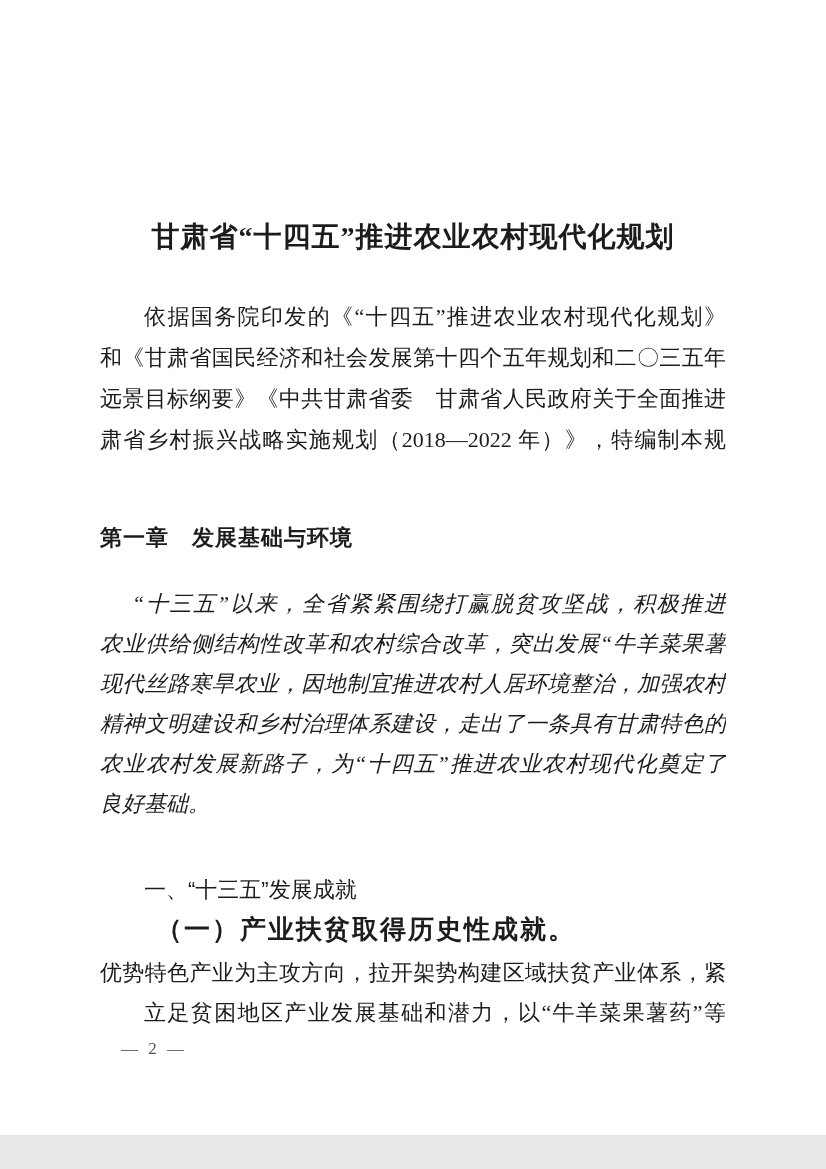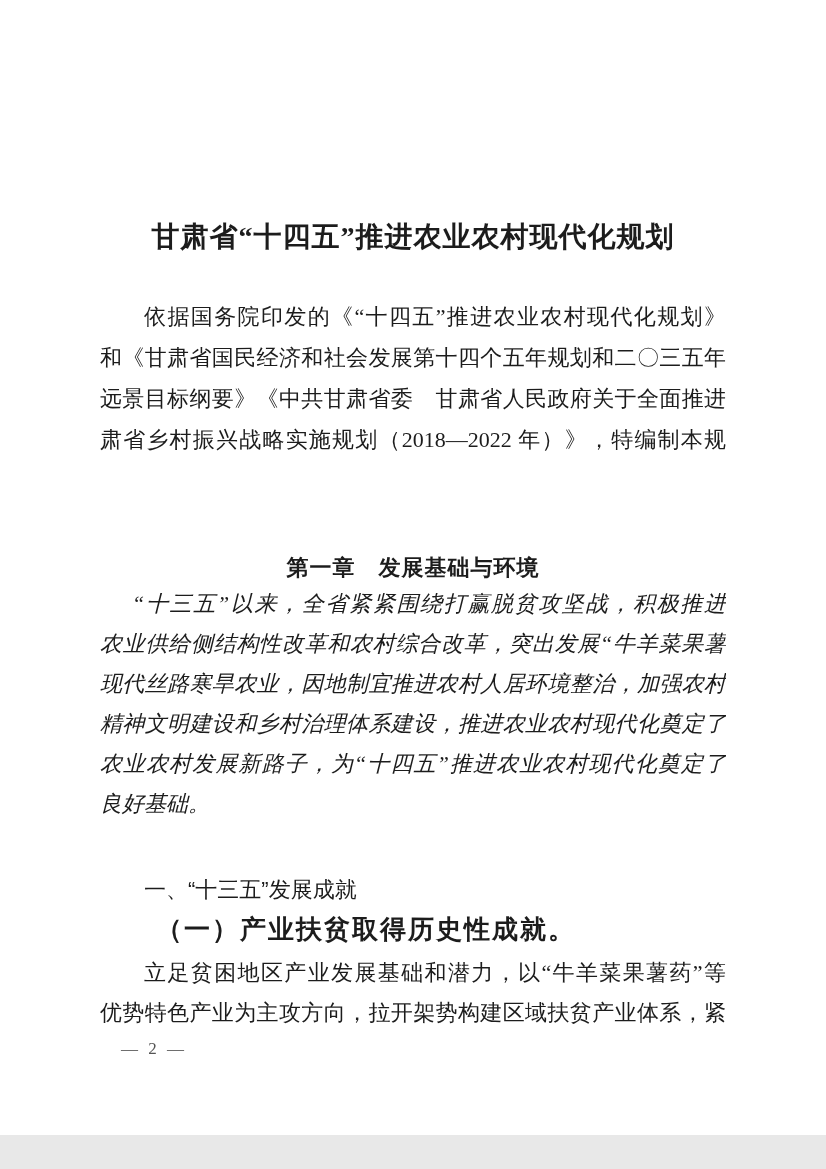"第一章 发展基础与环境" .chapter-heading { text-align: center -> none; top: 553px -> 523px }
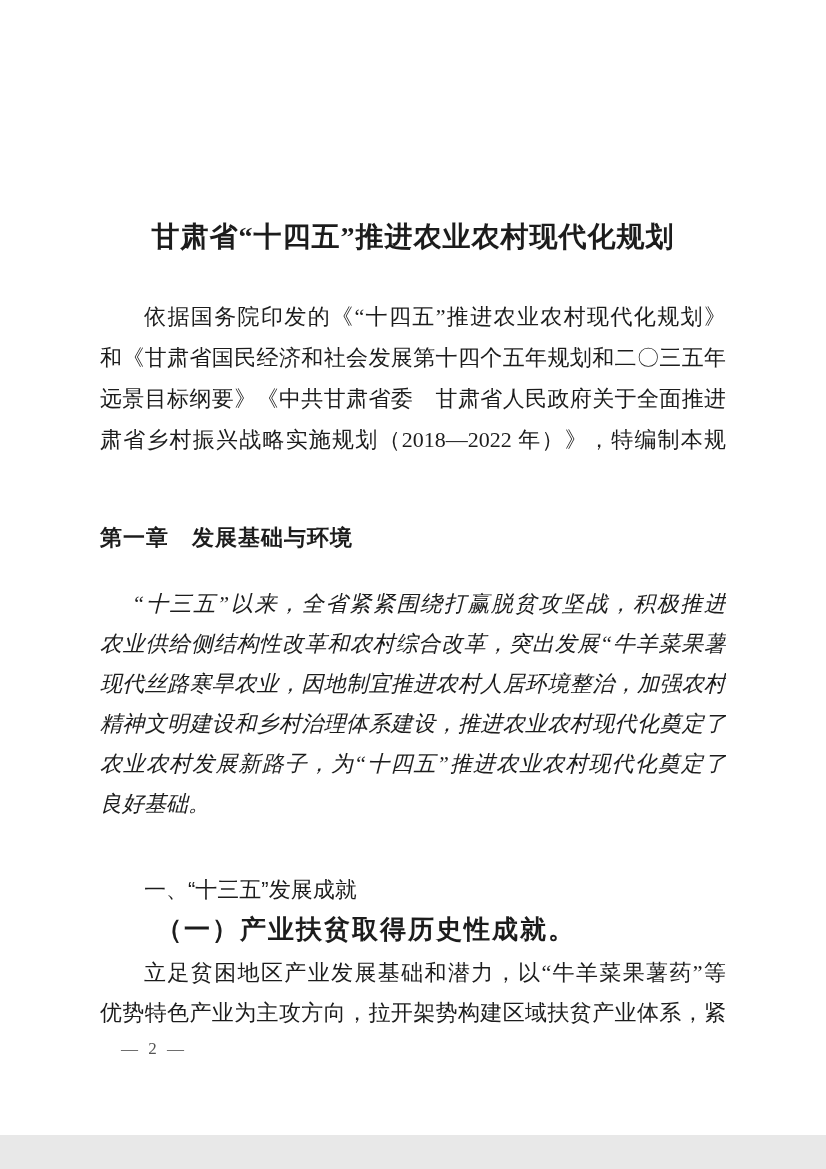"精神文明建设和乡村治理体系建设，推进农业农村现代化奠定了" div.line { text: 推进农业农村现代化奠定了 -> 走出了一条具有甘肃特色的 }
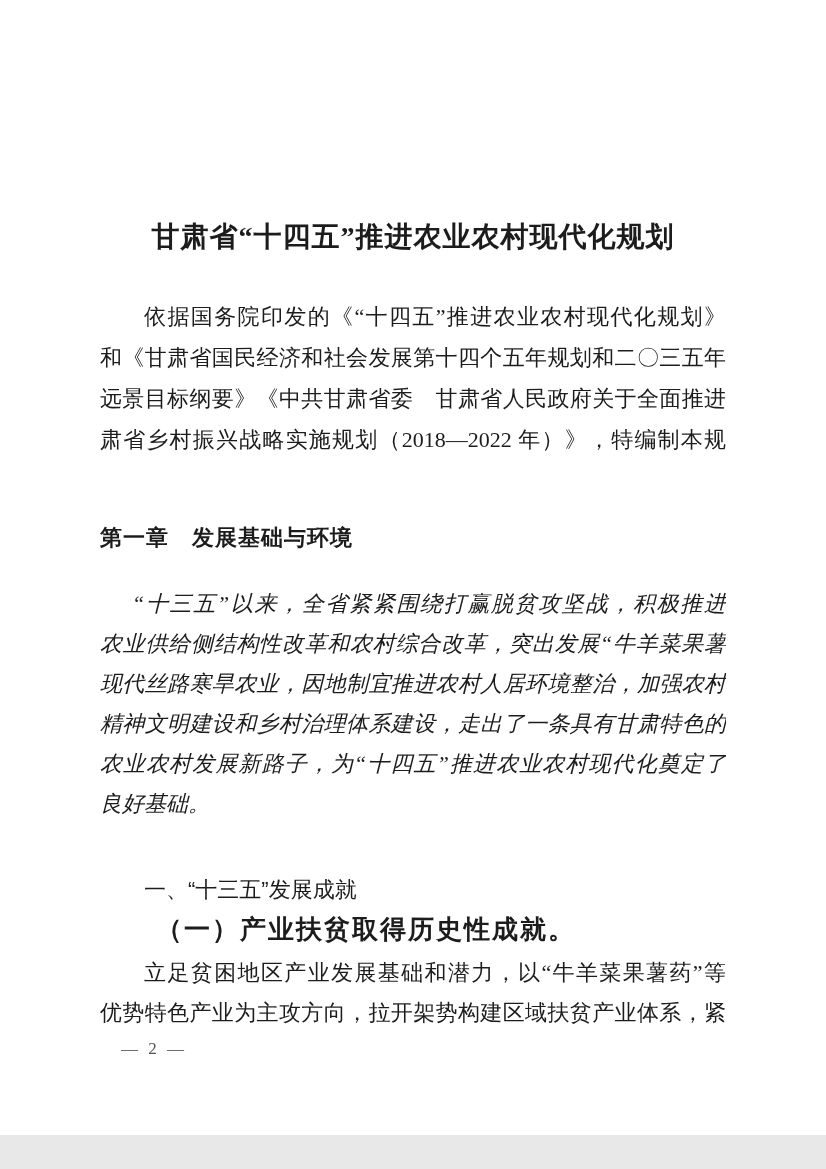"立足贫困地区产业发展基础和潜力，以“牛羊菜果薯药”等" div.line { order: before "优势特色产业为主攻方向，拉开架势构建区域扶贫产业体系，紧" -> after "优势特色产业为主攻方向，拉开架势构建区域扶贫产业体系，紧" }
